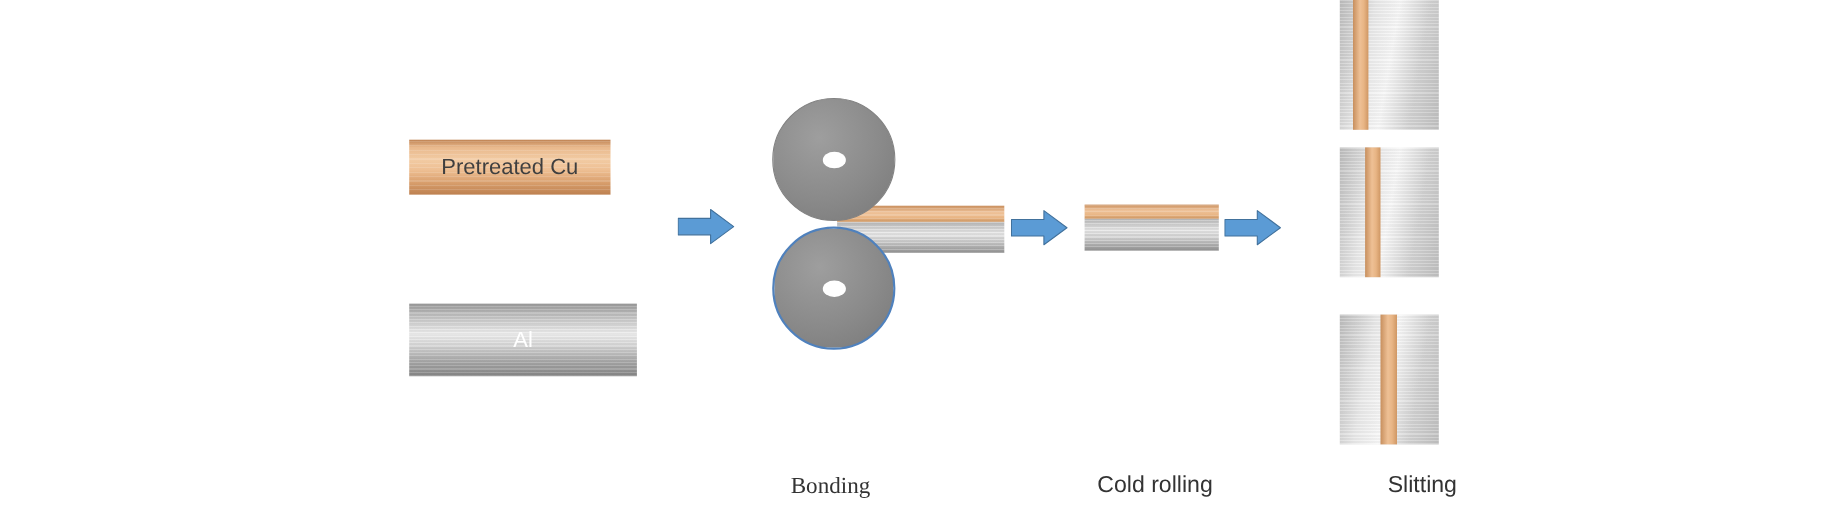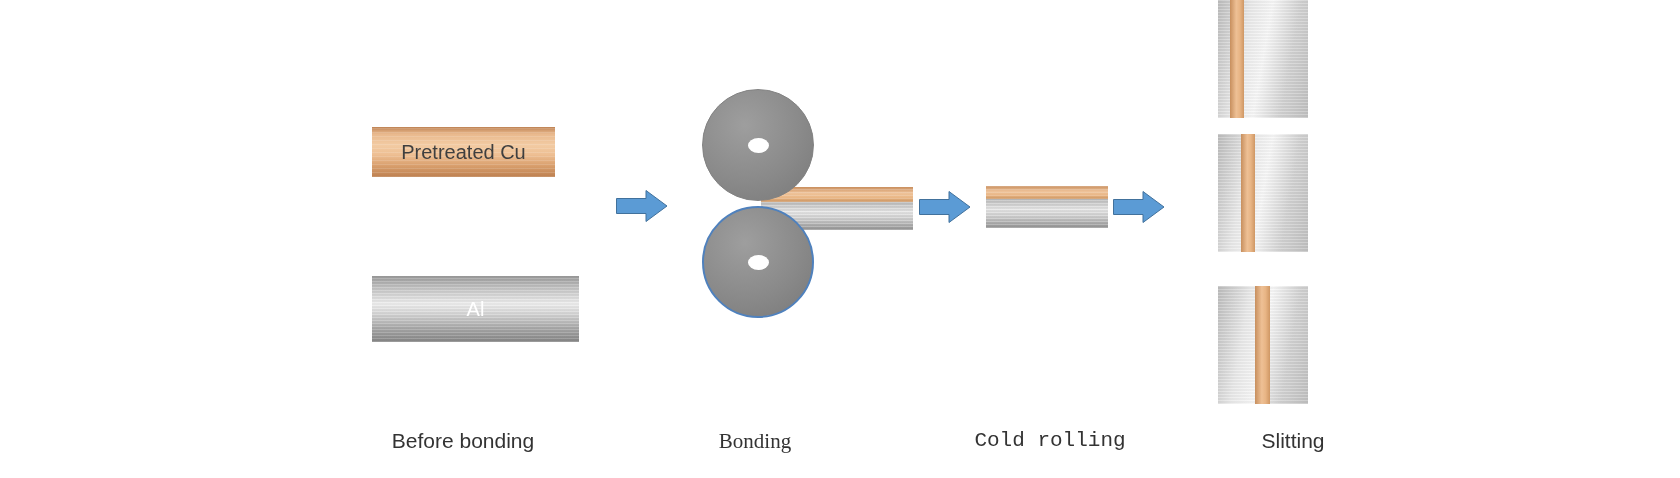"Before bonding" div.stage-label { html: <div>Before bonding</div> -> none }
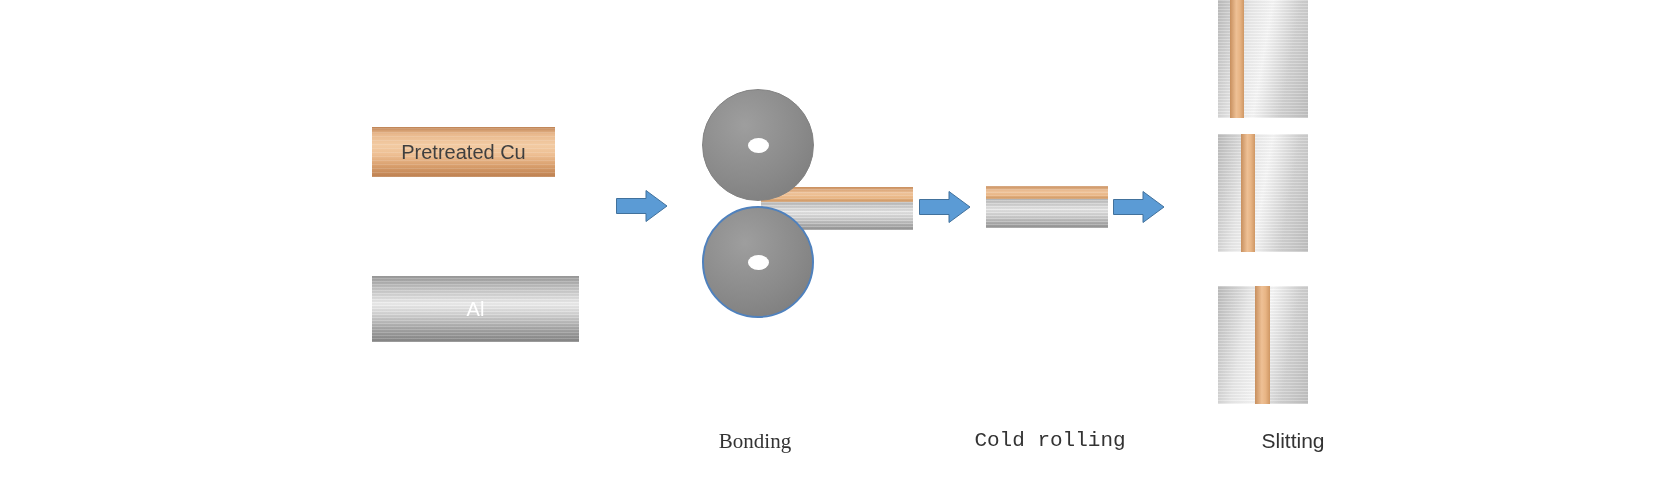"Cold rolling" .stage-label-3 { font-family: Liberation Mono, monospace -> none }
